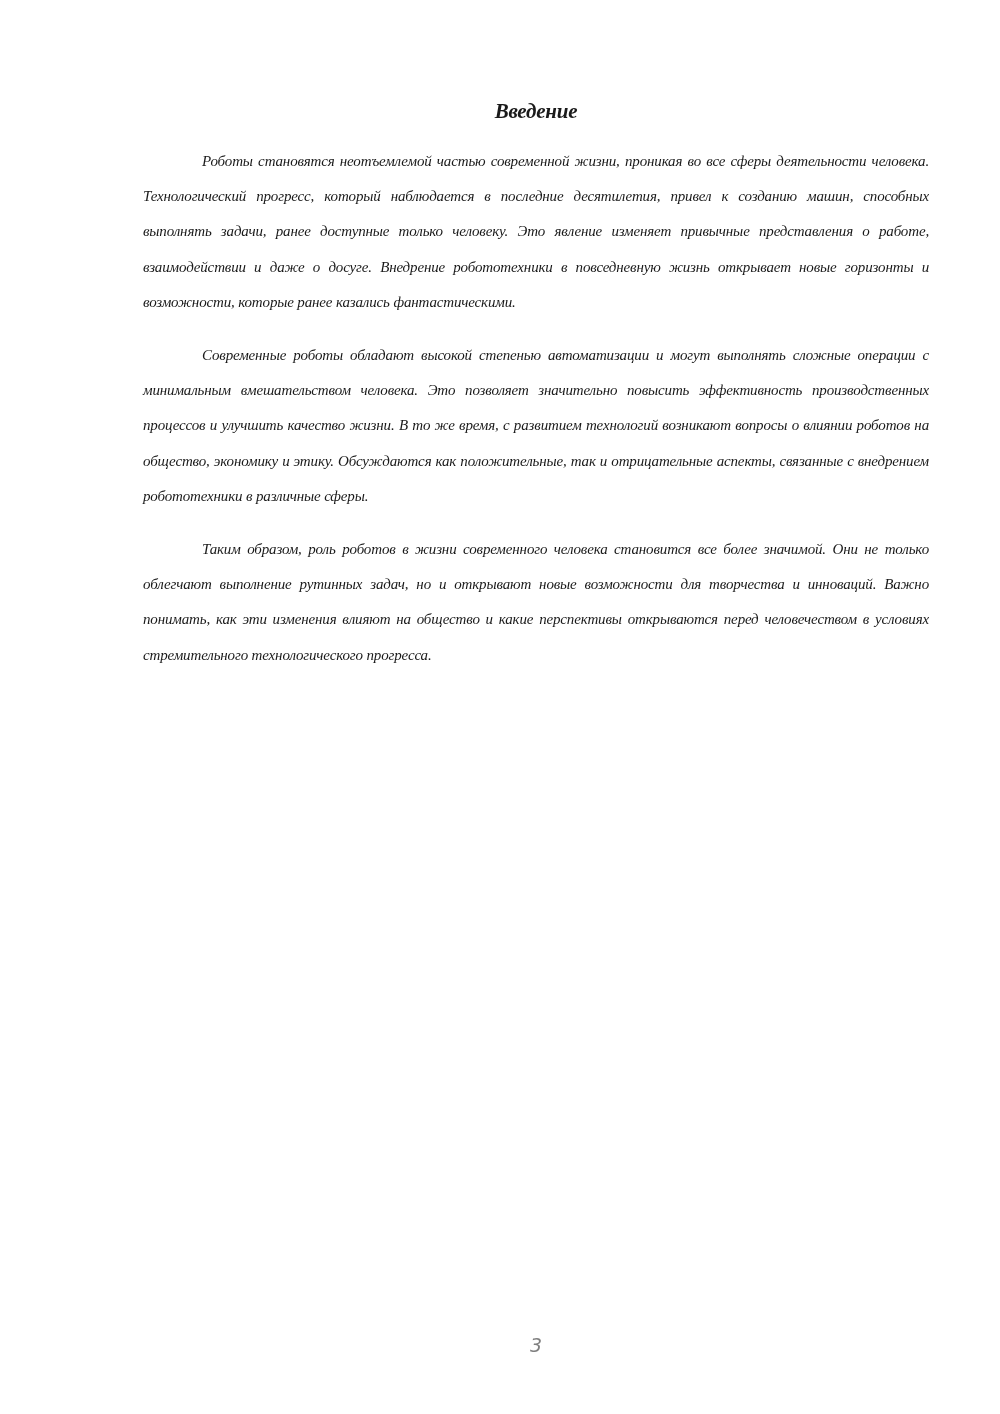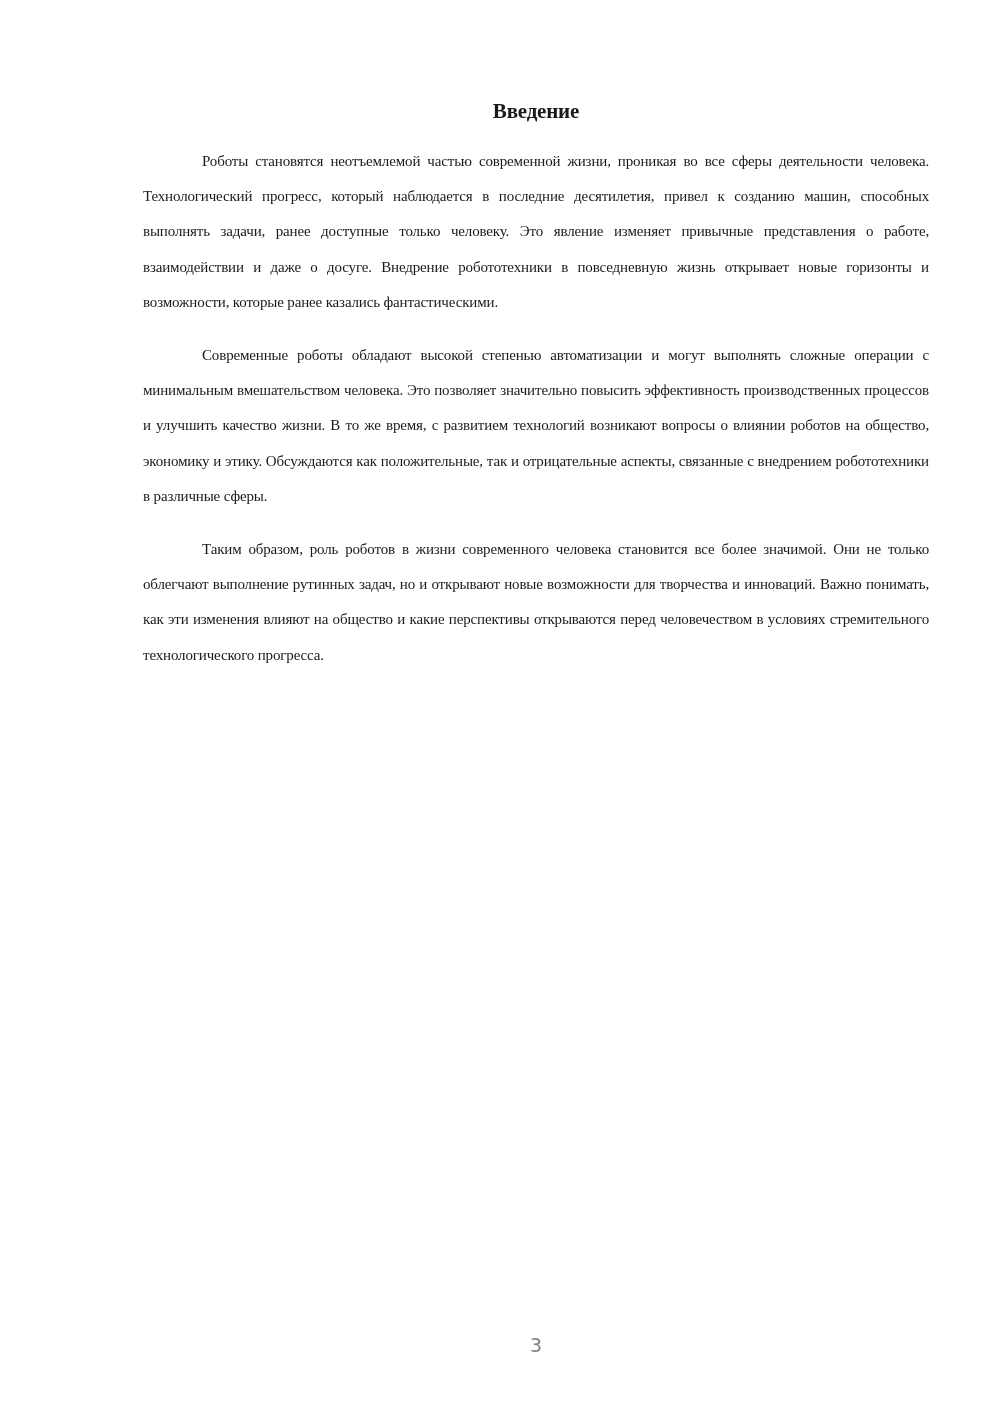"Введение" .page { font-style: none -> italic }
